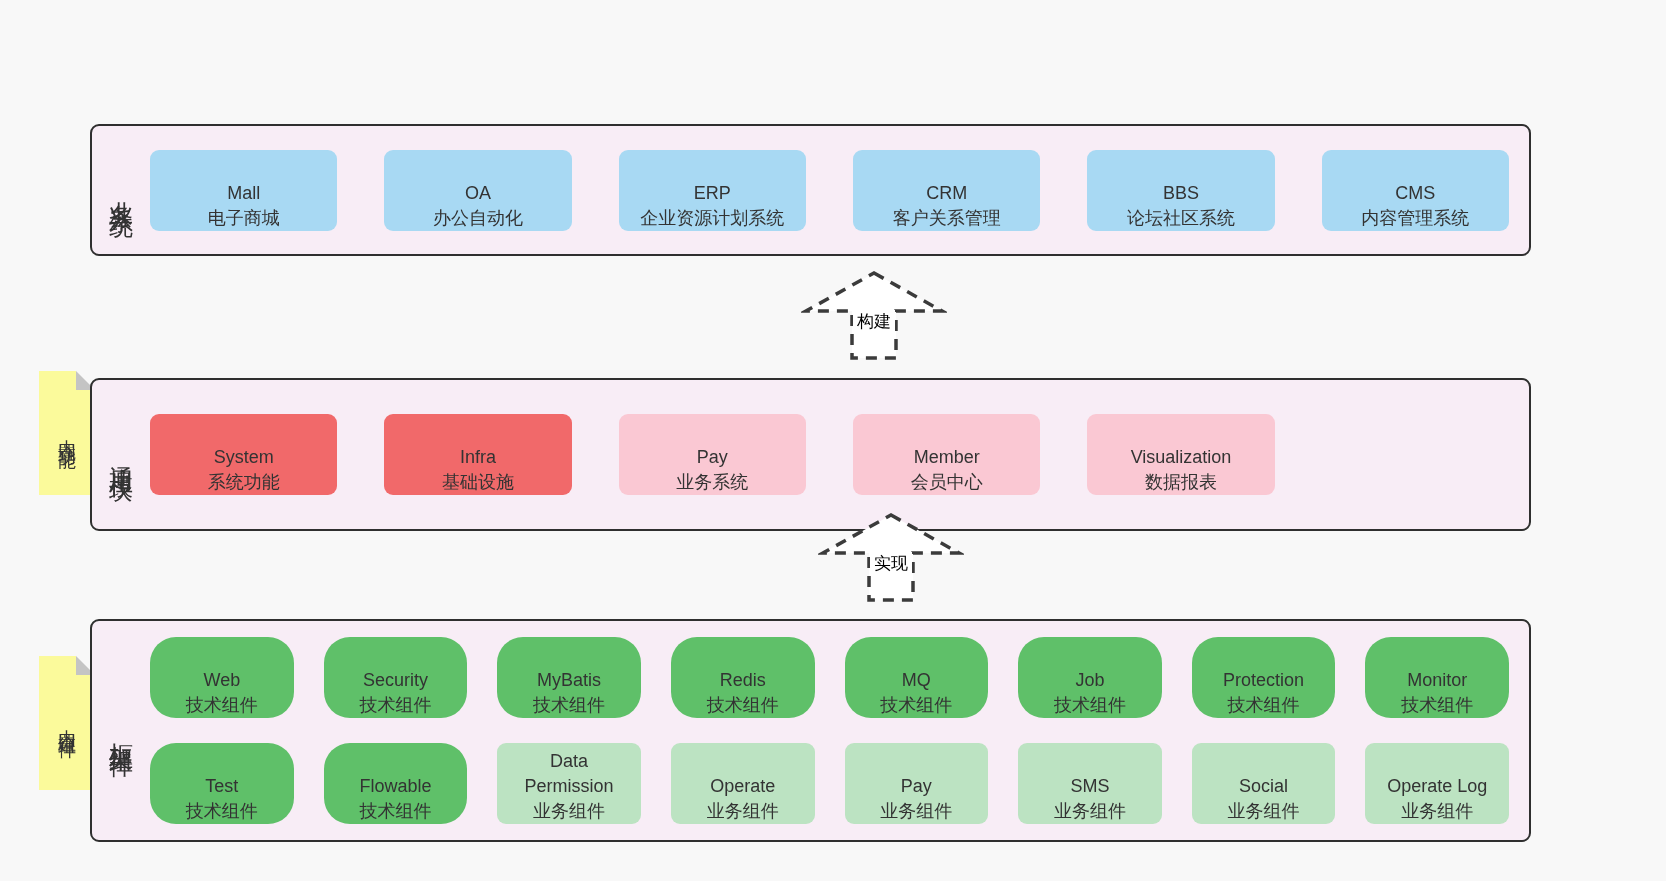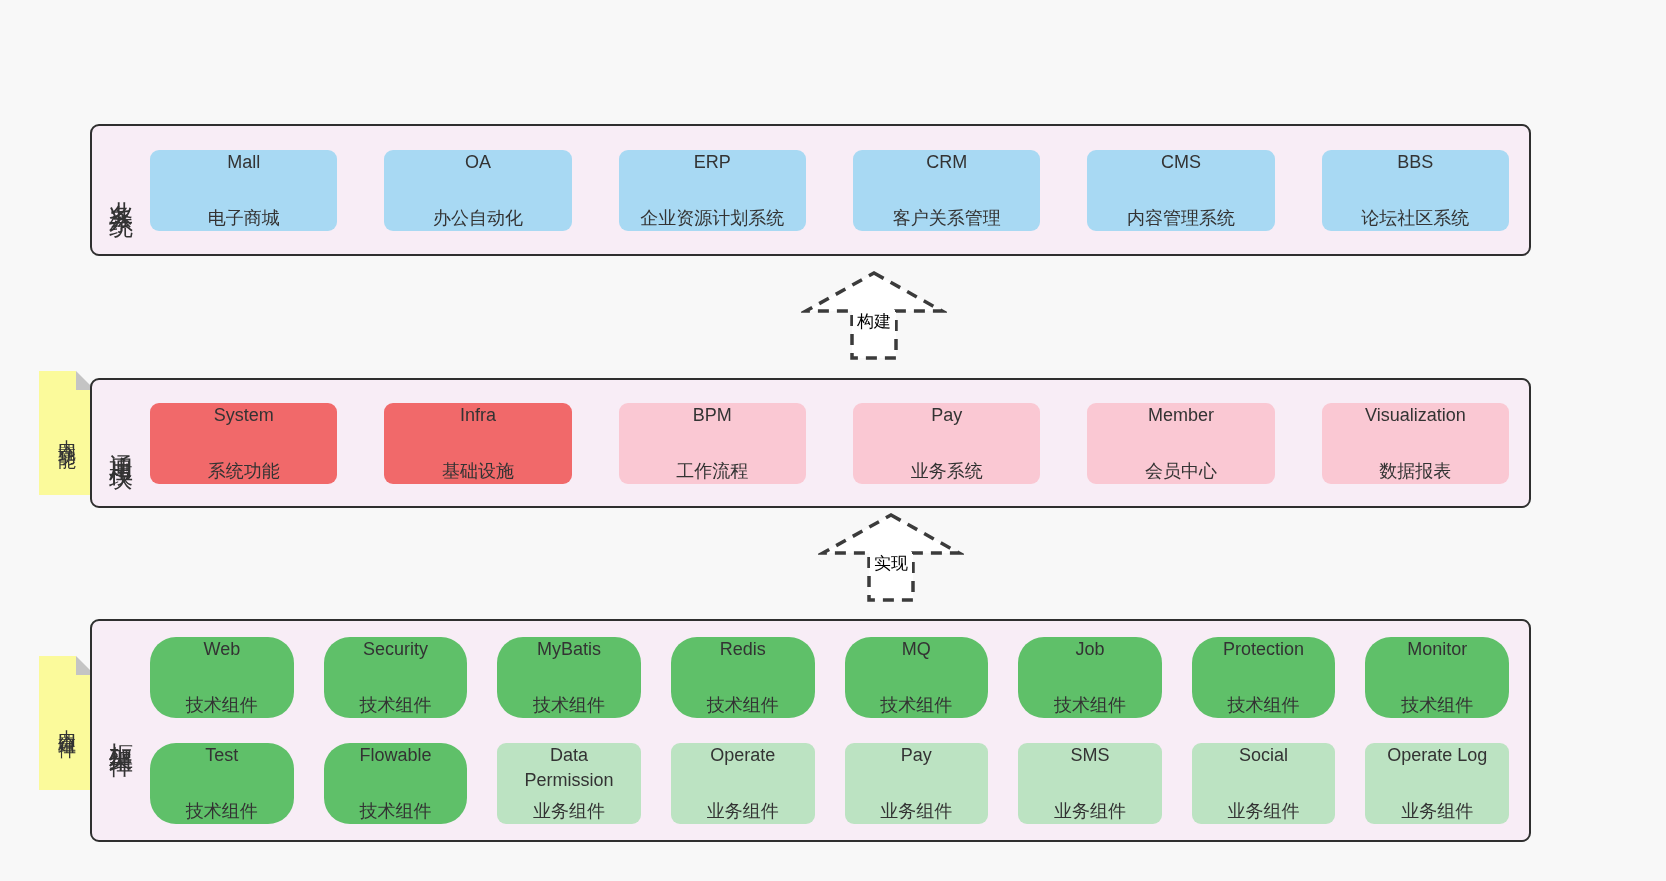"Mall" .box { justify-content: space-between -> flex-end }
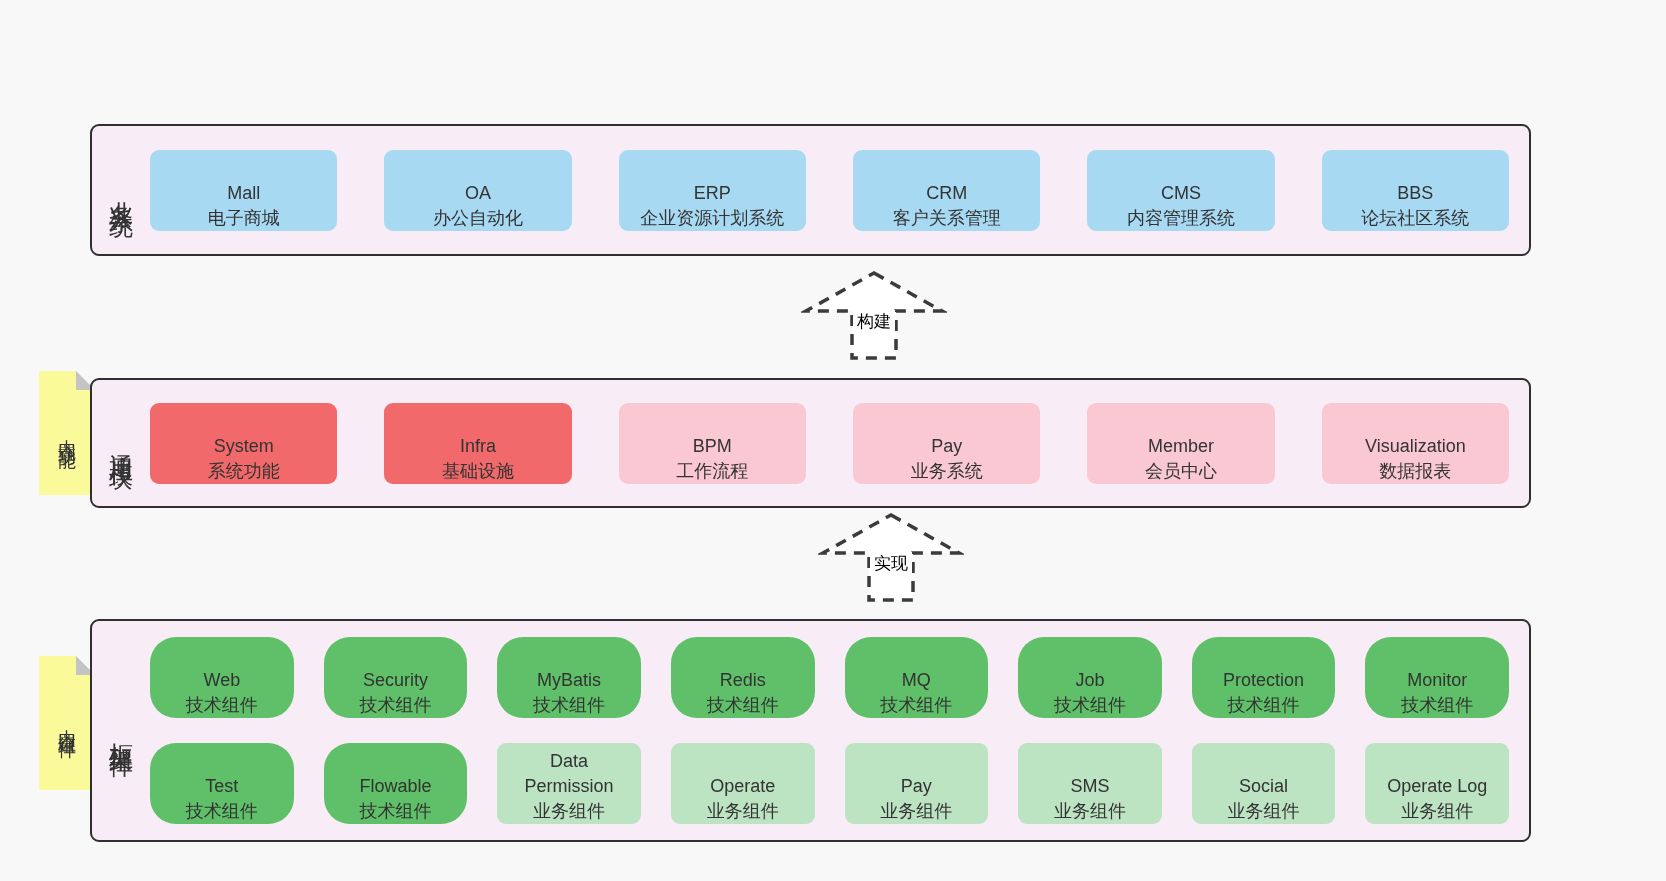"CMS" div.box { order: before "BBS" -> after "BBS" }
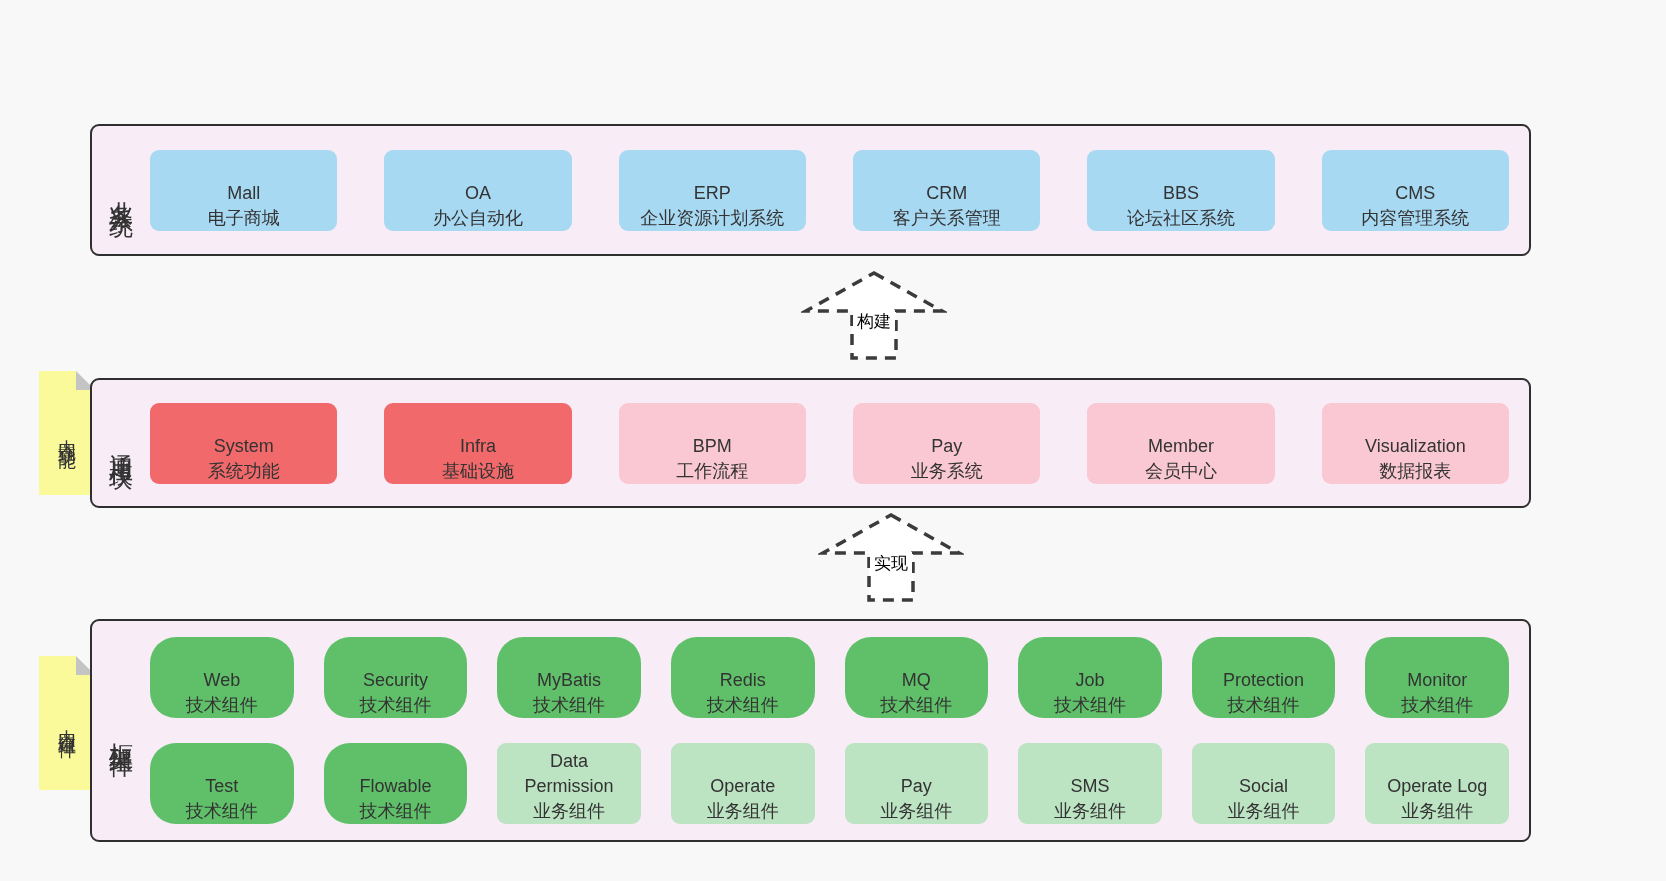"System" #band-modules { height: 130px -> 153px }
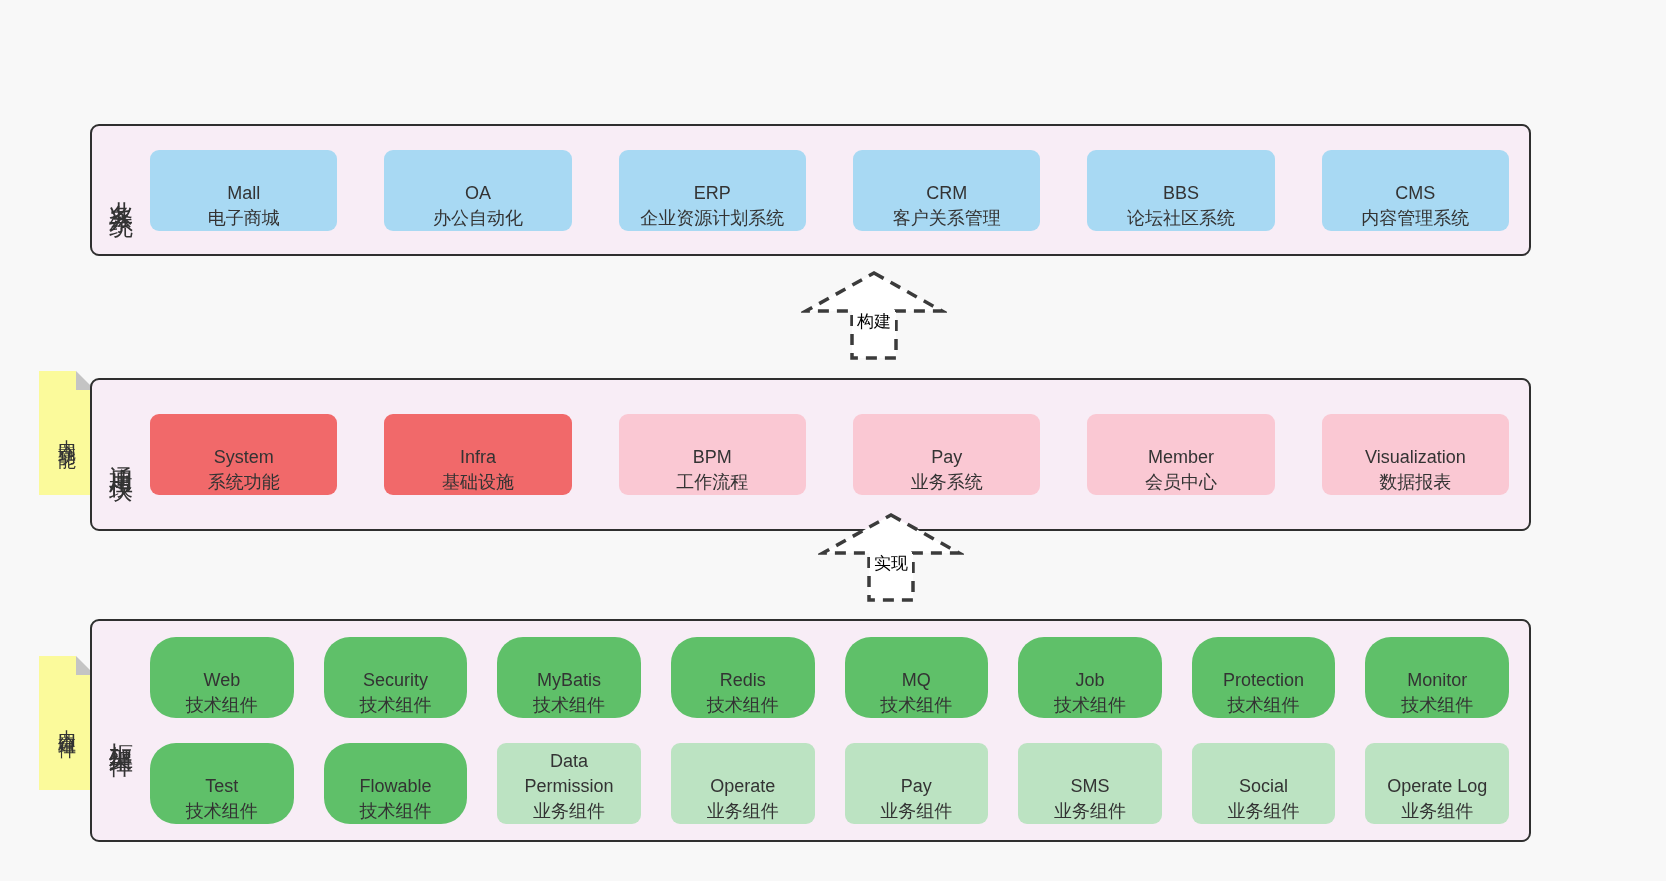"BPM" div.box { html: <div> <div>BPM</div> <div>工作流程</div> </div> -> none }
